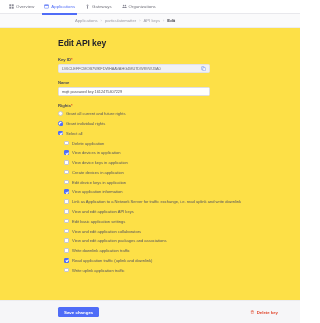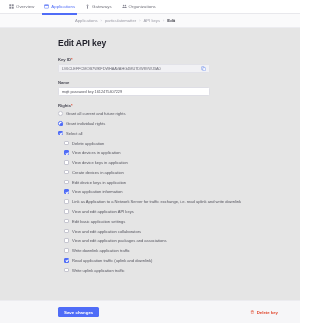"Edit API key" .content { background: #e5e5e5 -> #fde047 }
